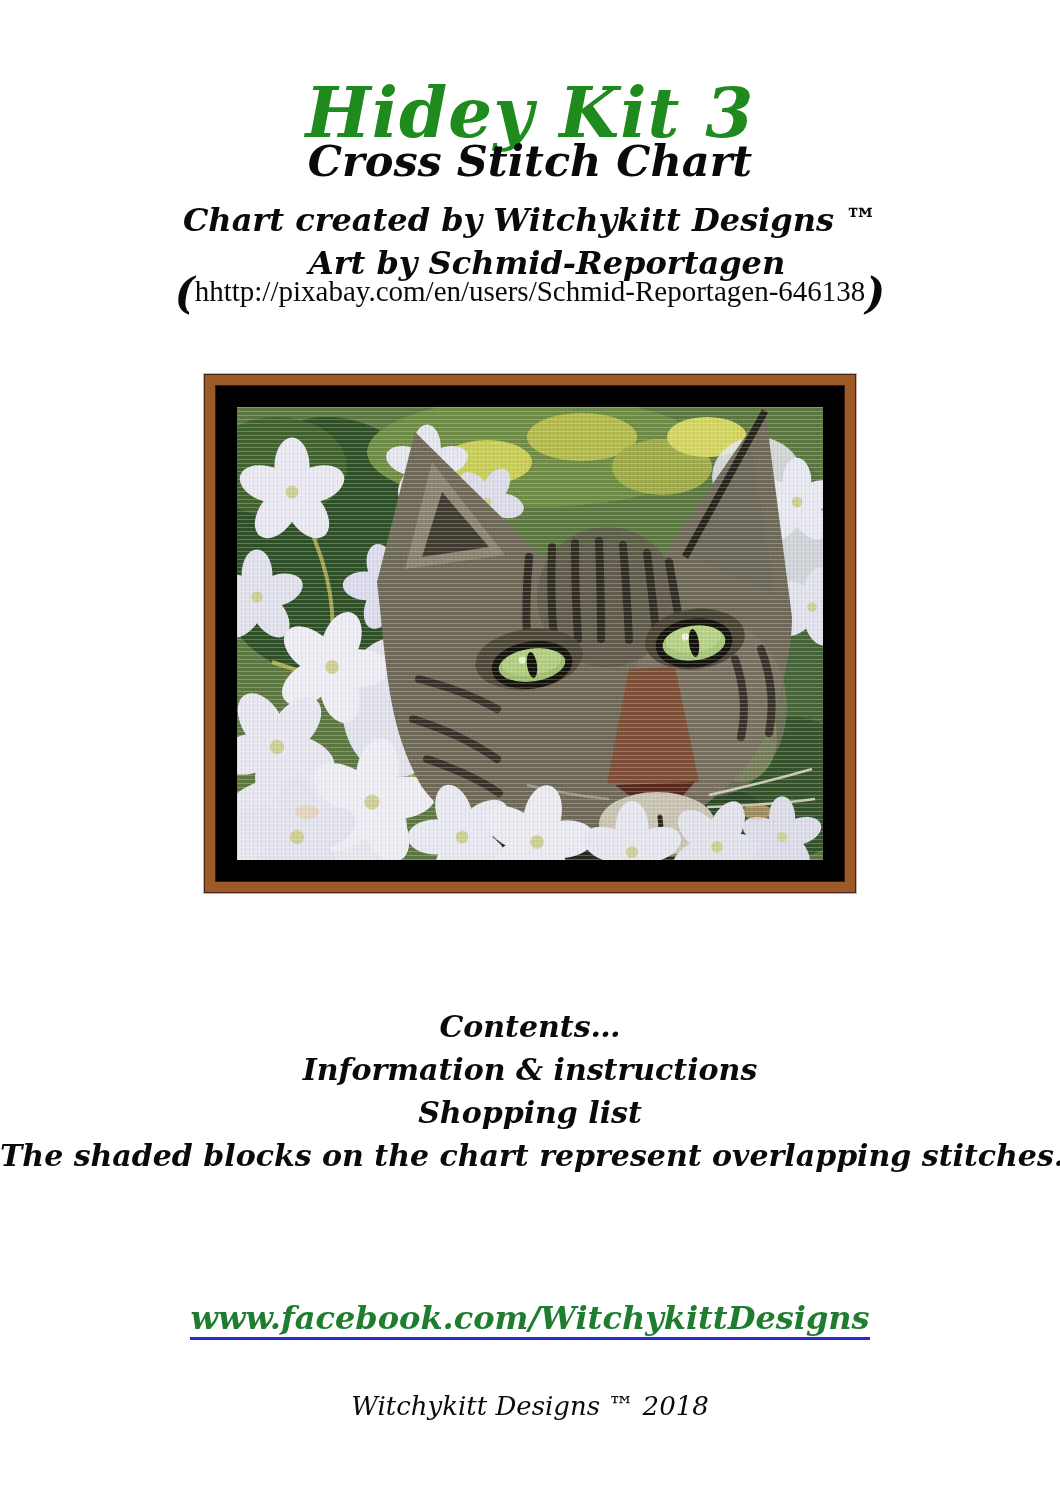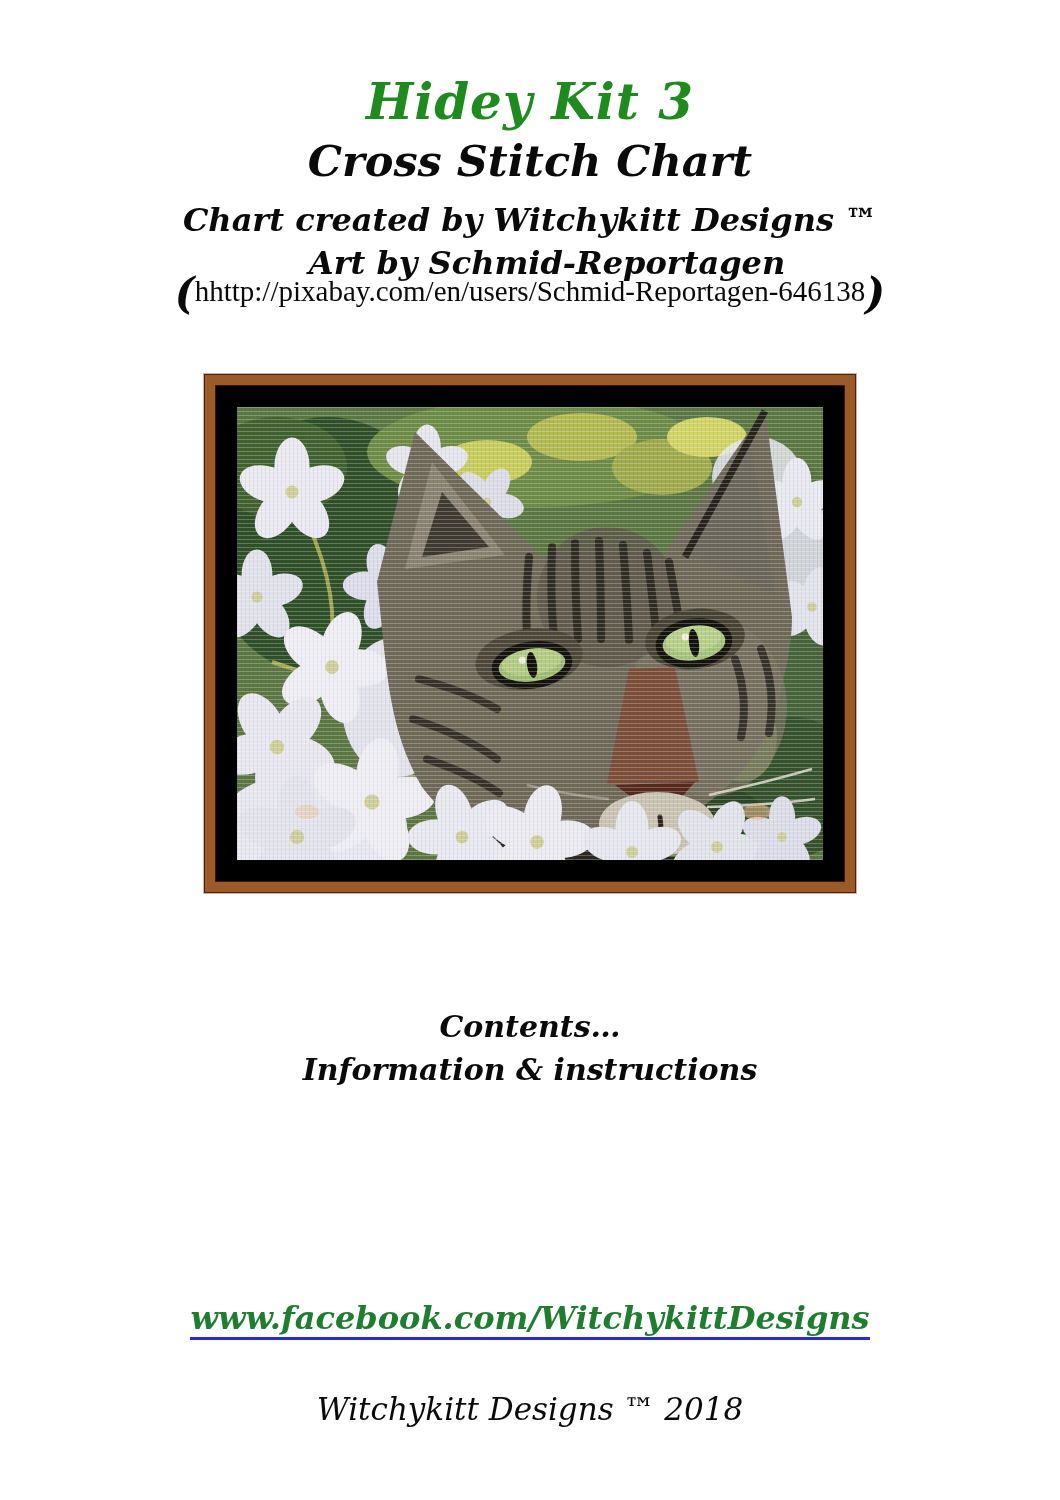"Hidey Kit 3" .title { font-size: 50px -> 69px }
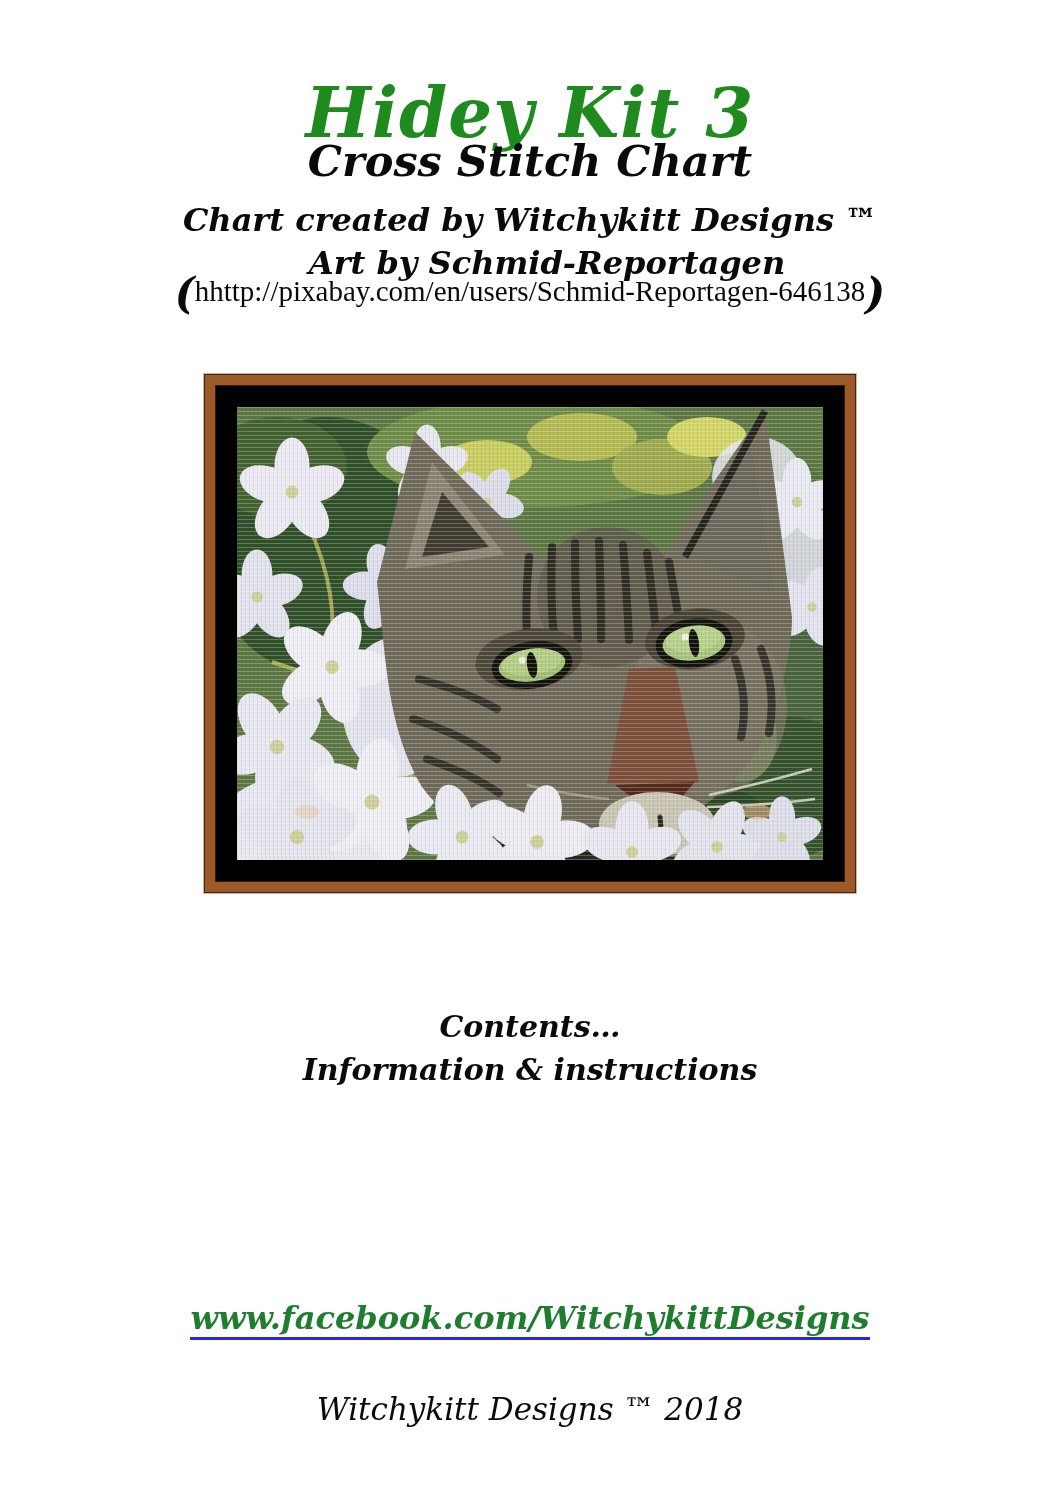"Shopping list" div { html: none -> <div>Shopping list</div> }
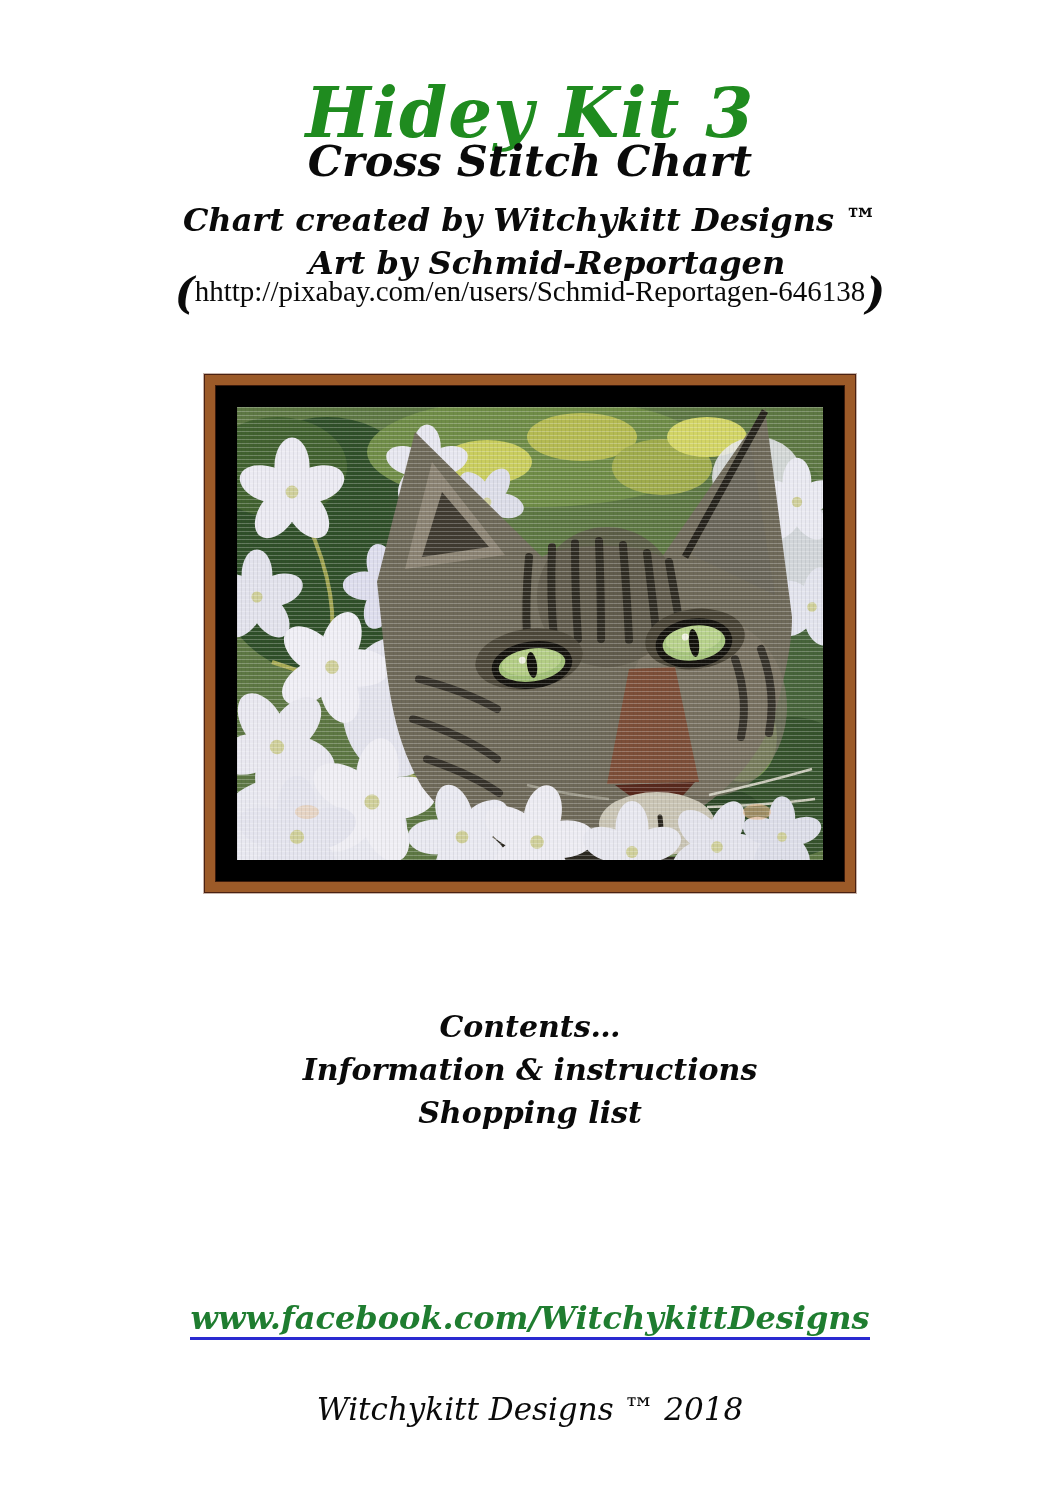"The shaded blocks on the" div { html: none -> <div>The shaded blocks on the chart represent overlapping stitches.</div> }
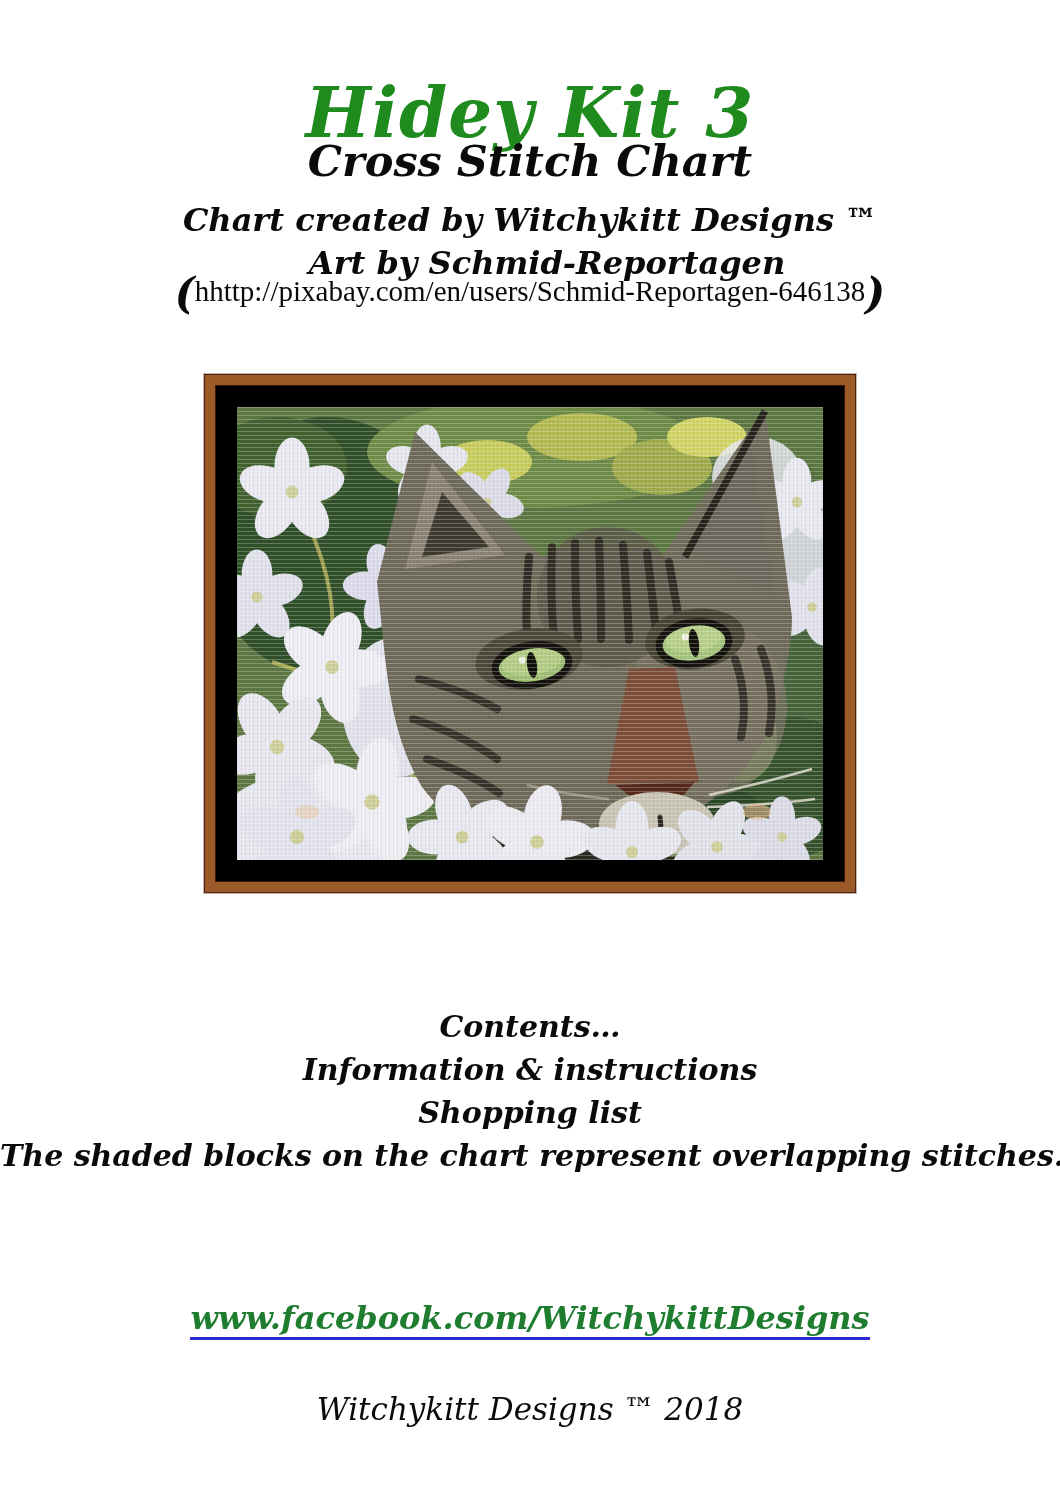"Witchykitt Designs ™ 2018" .footer { font-size: 31px -> 26px }
